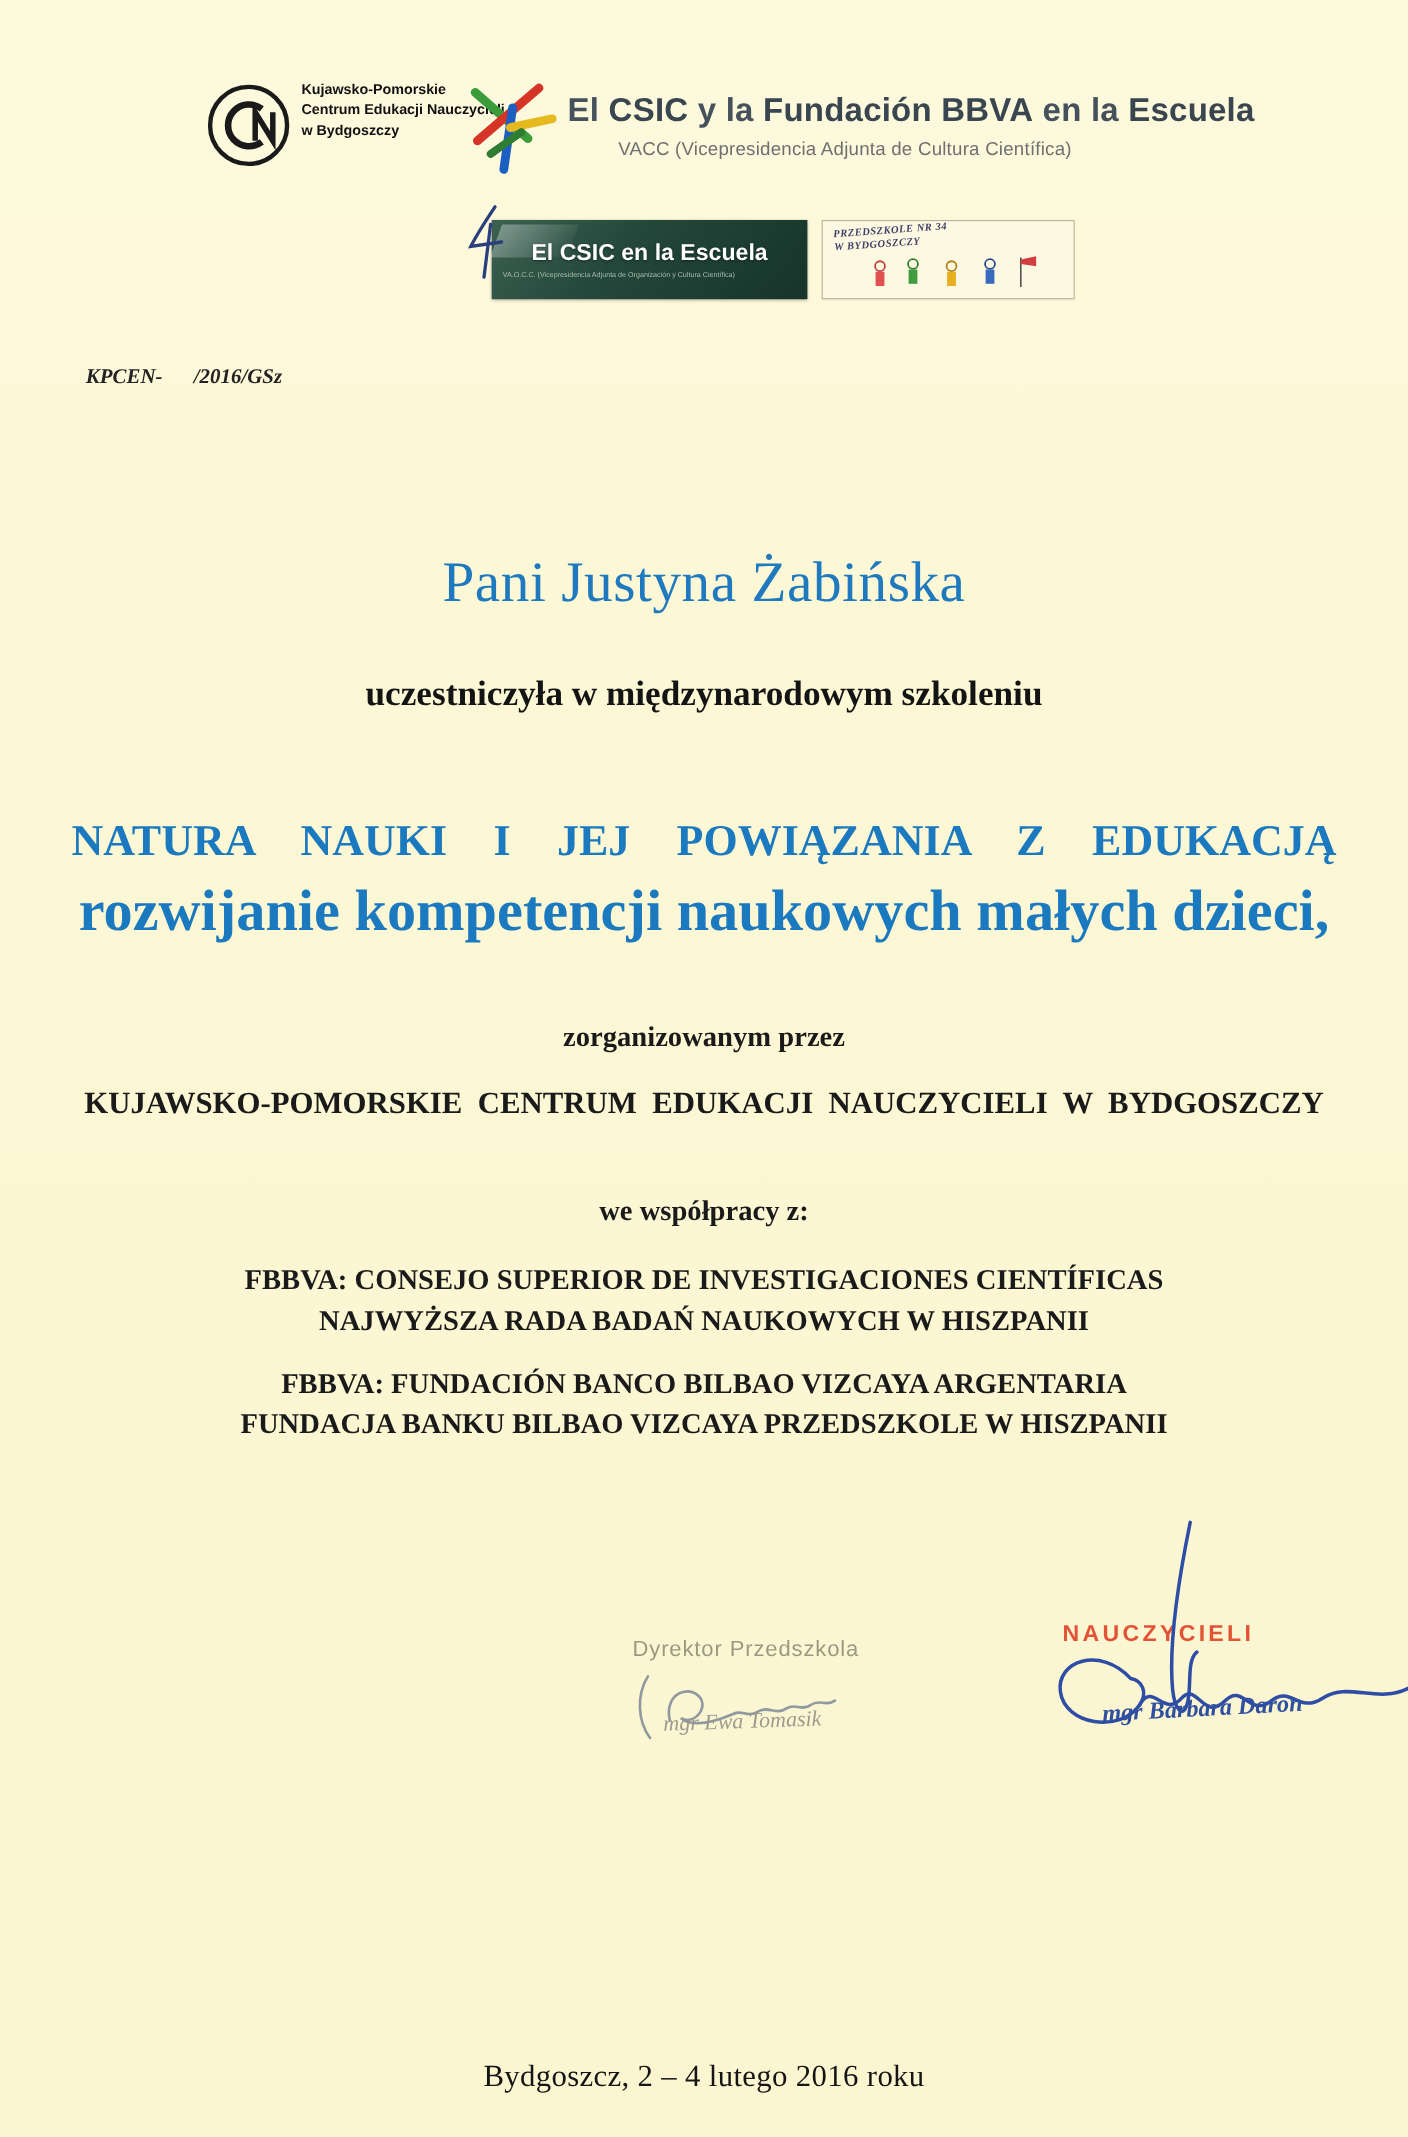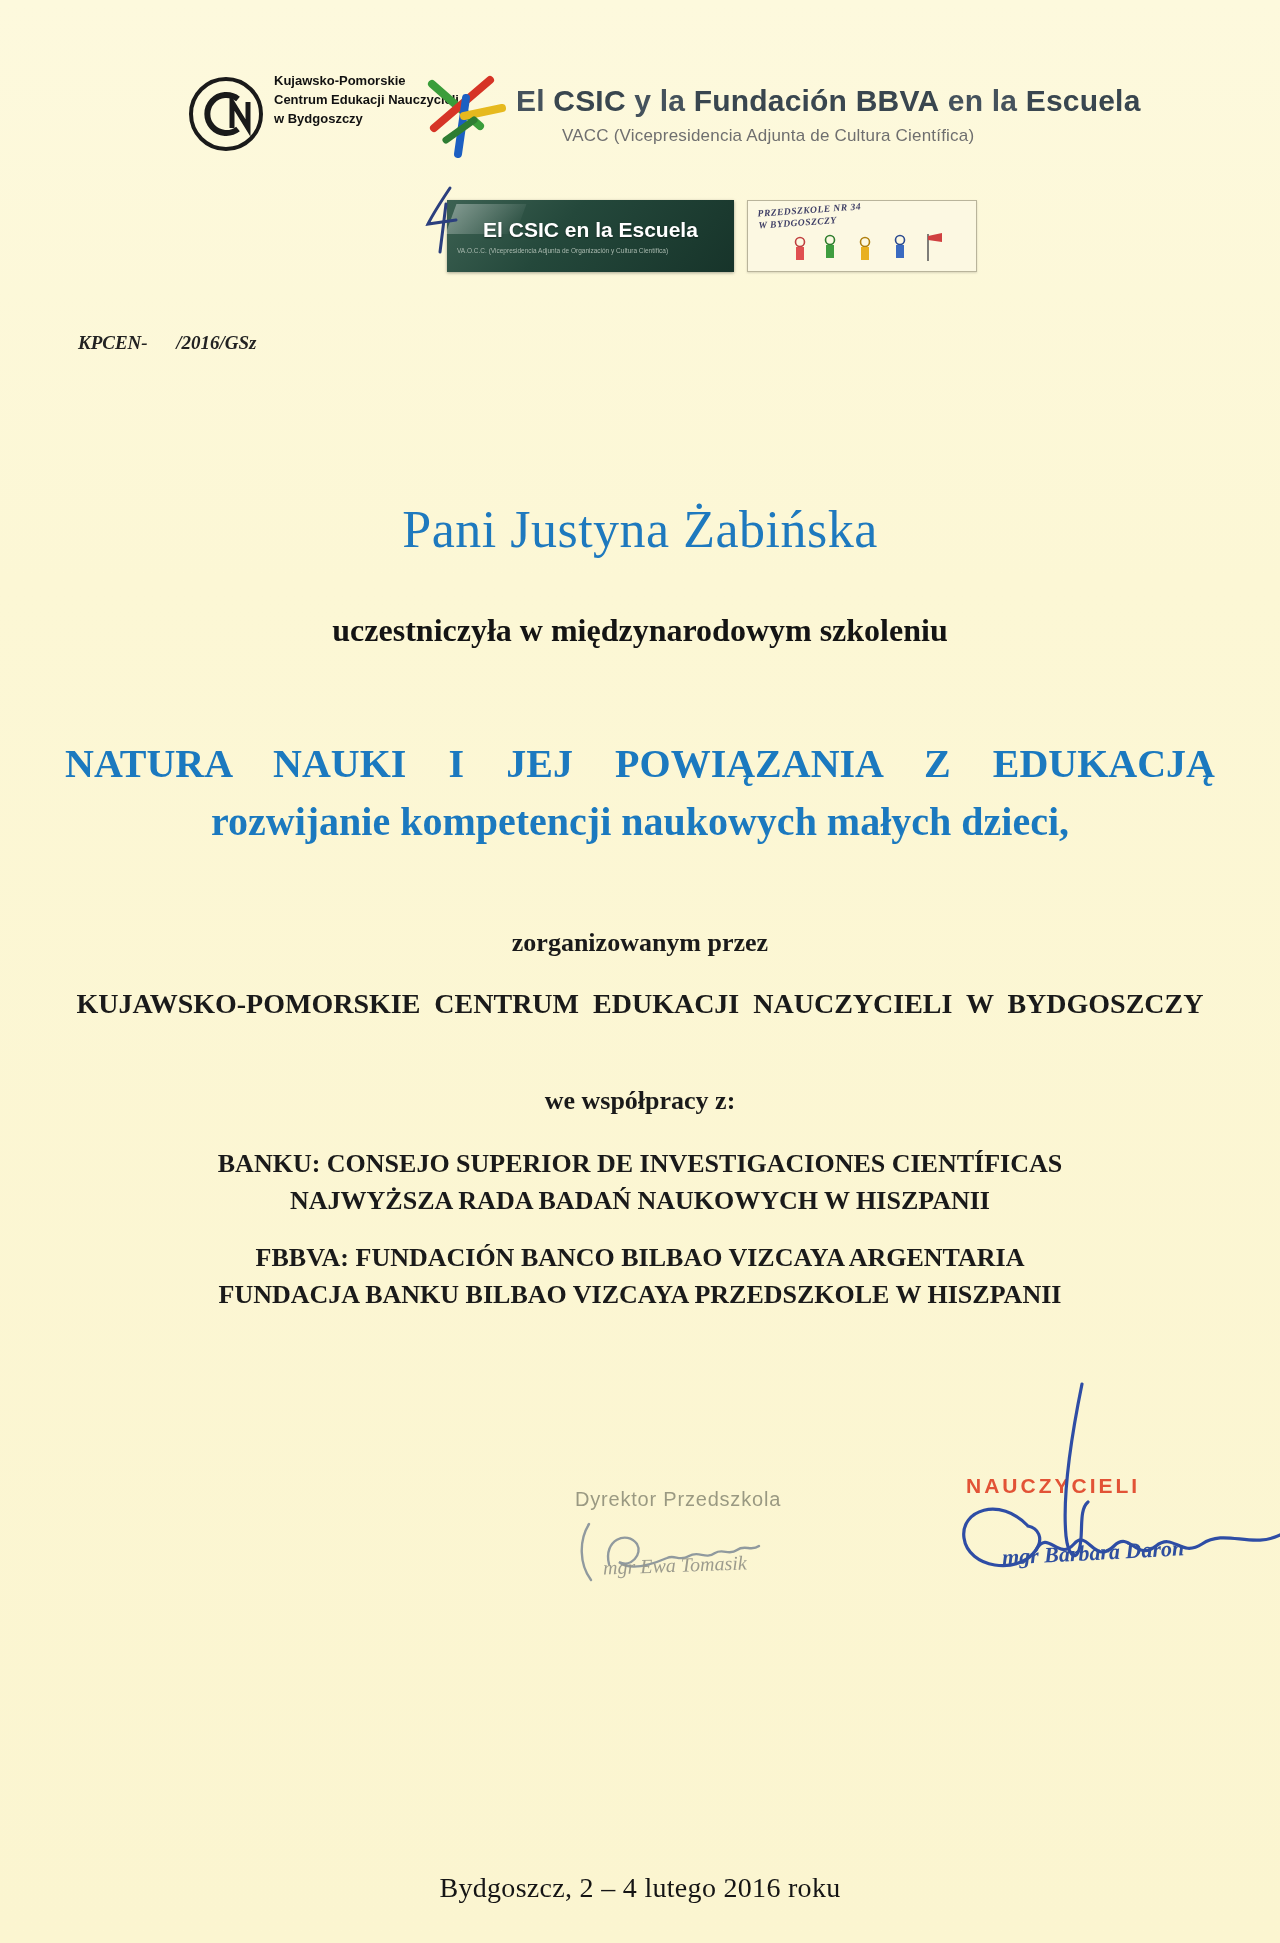"rozwijanie kompetencji naukowych małych" .course2 { font-size: 40px -> 53px }
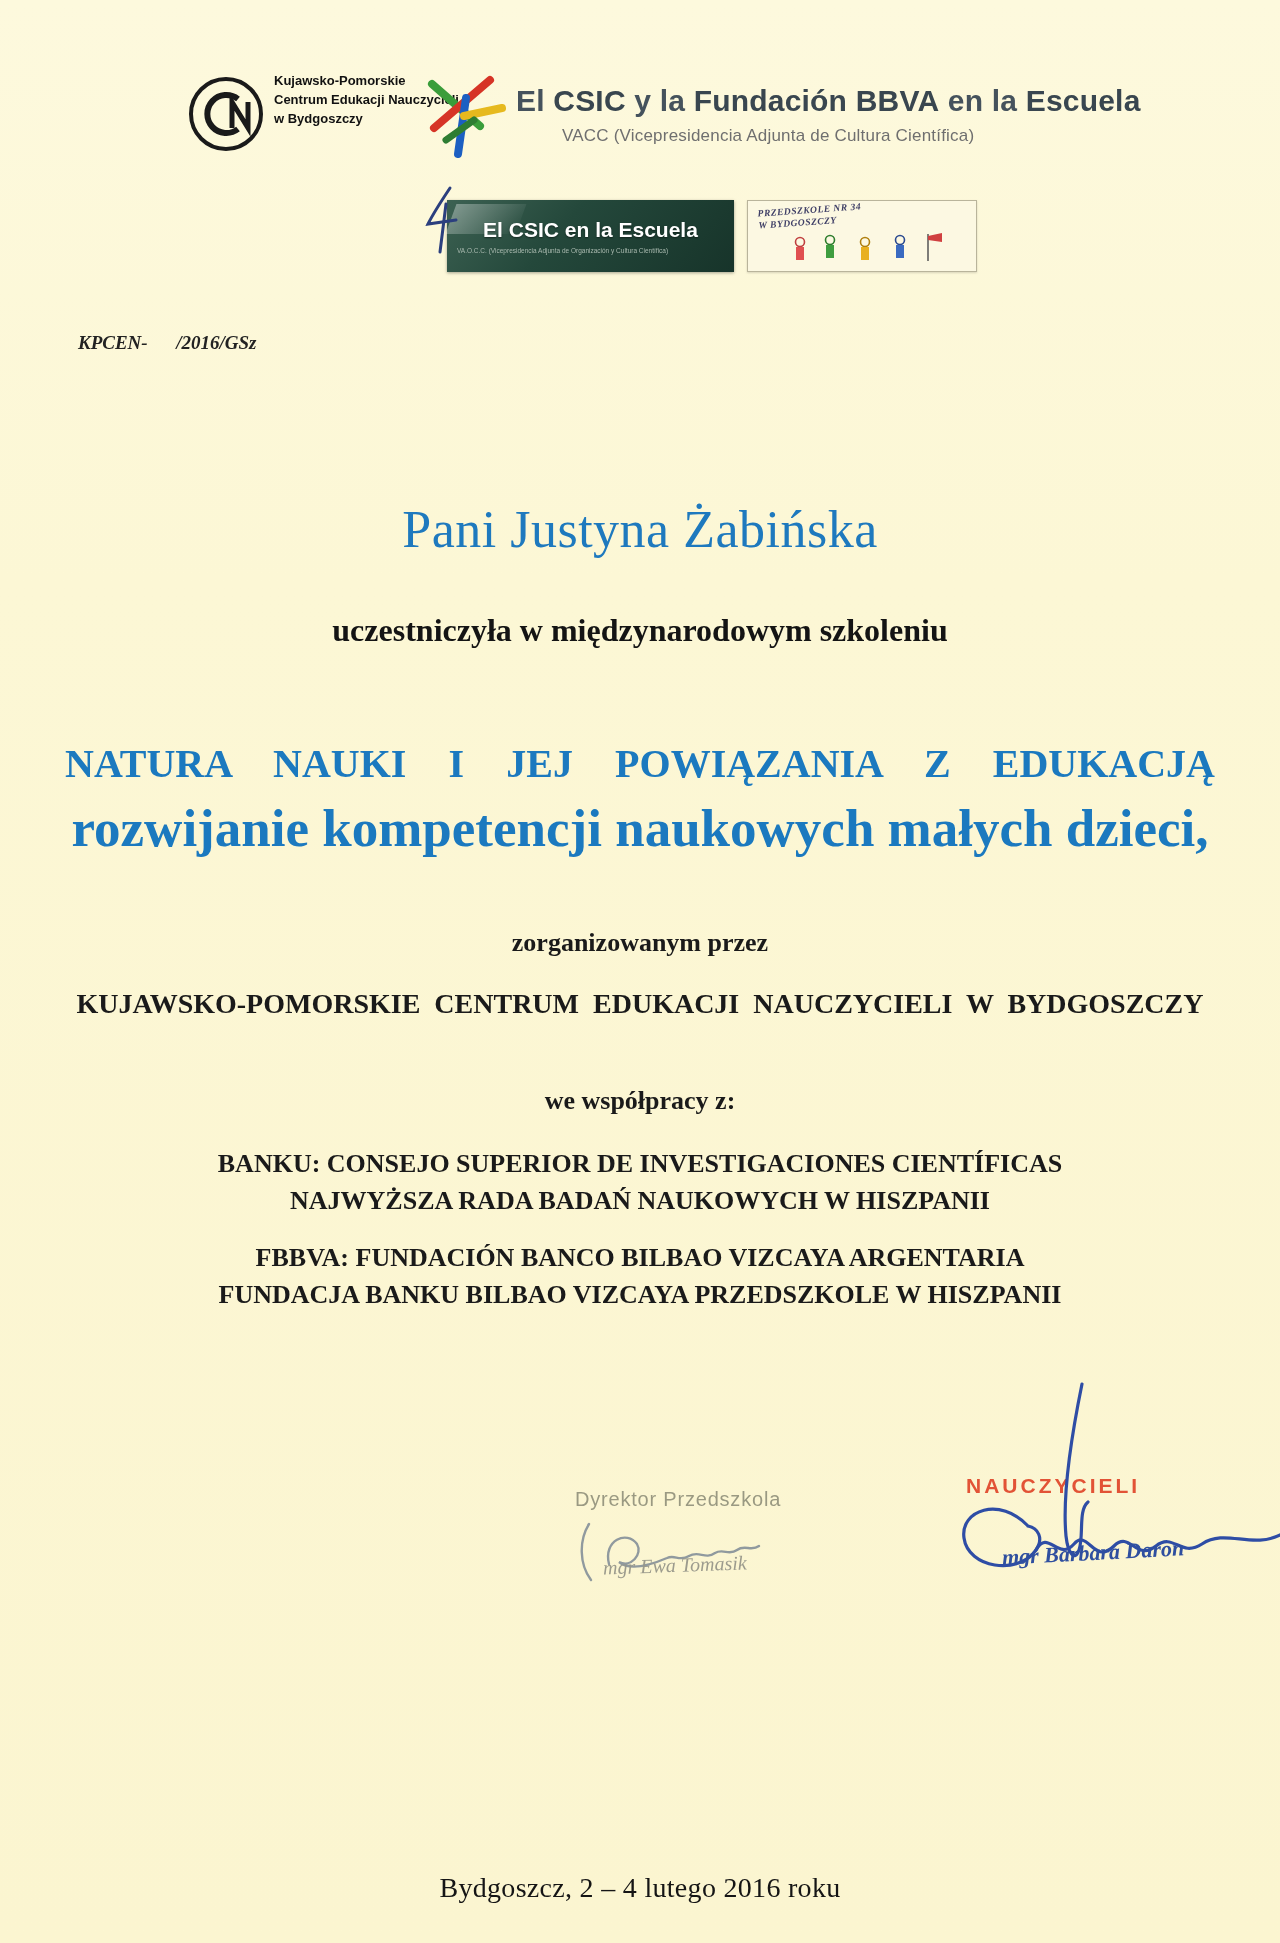"BANKU: CONSEJO SUPERIOR DE" div { text: BANKU -> FBBVA }
